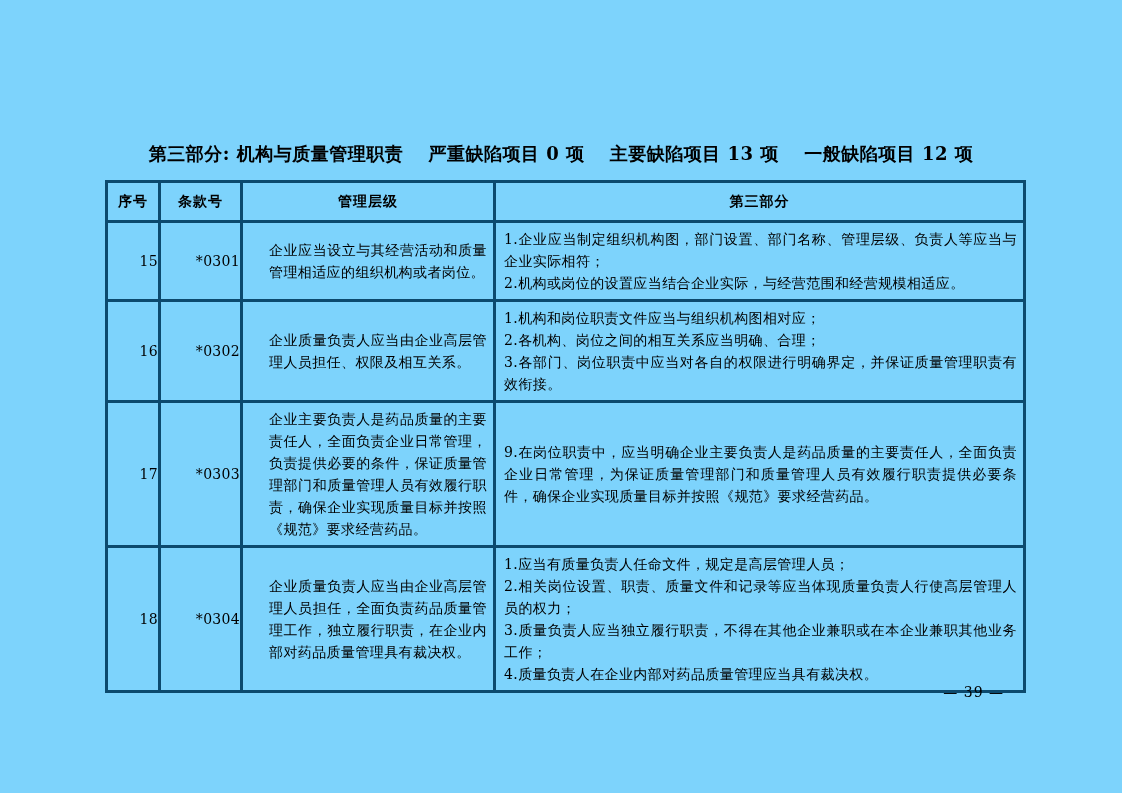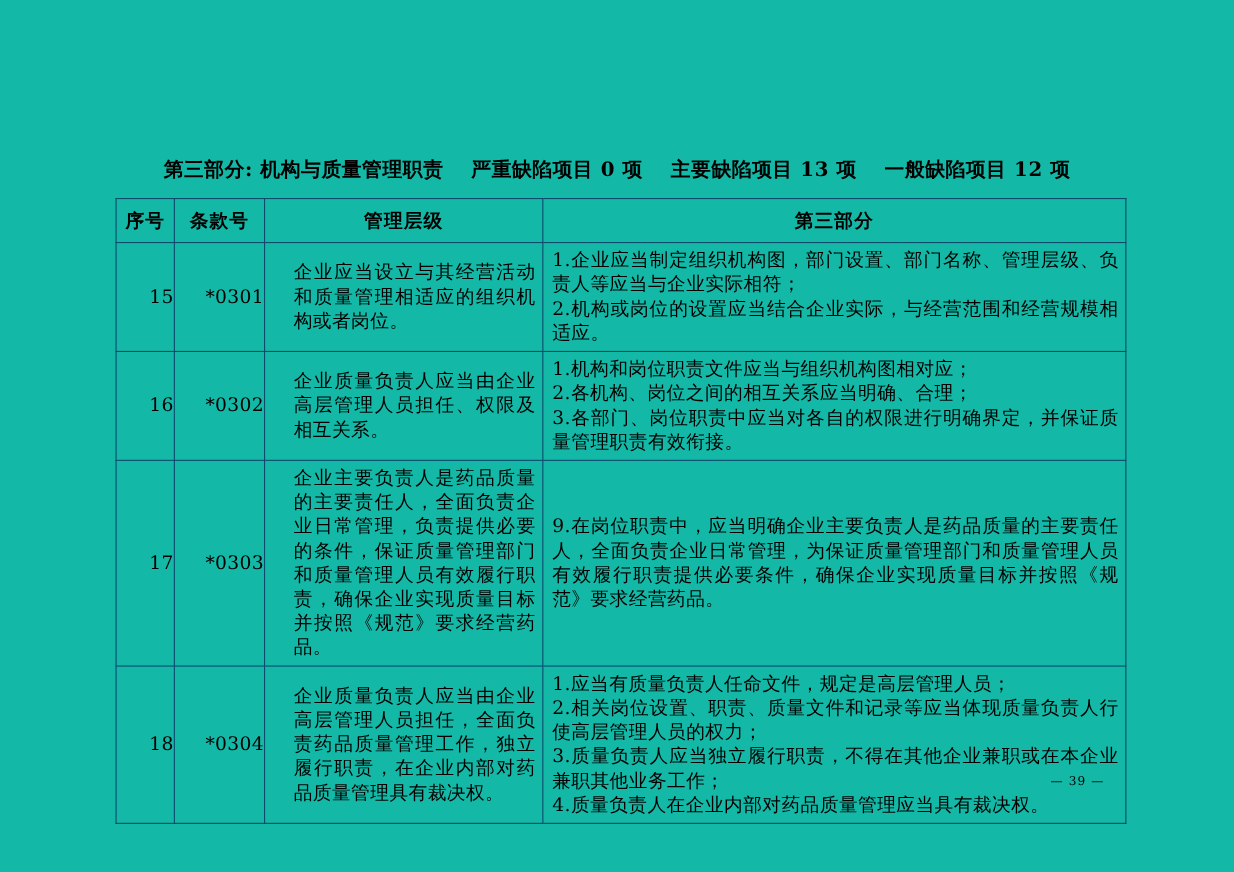"第三部分: 机构与质量管理职责 严重缺陷项目 0 项" .page { background: #14b8a6 -> #7dd3fc }
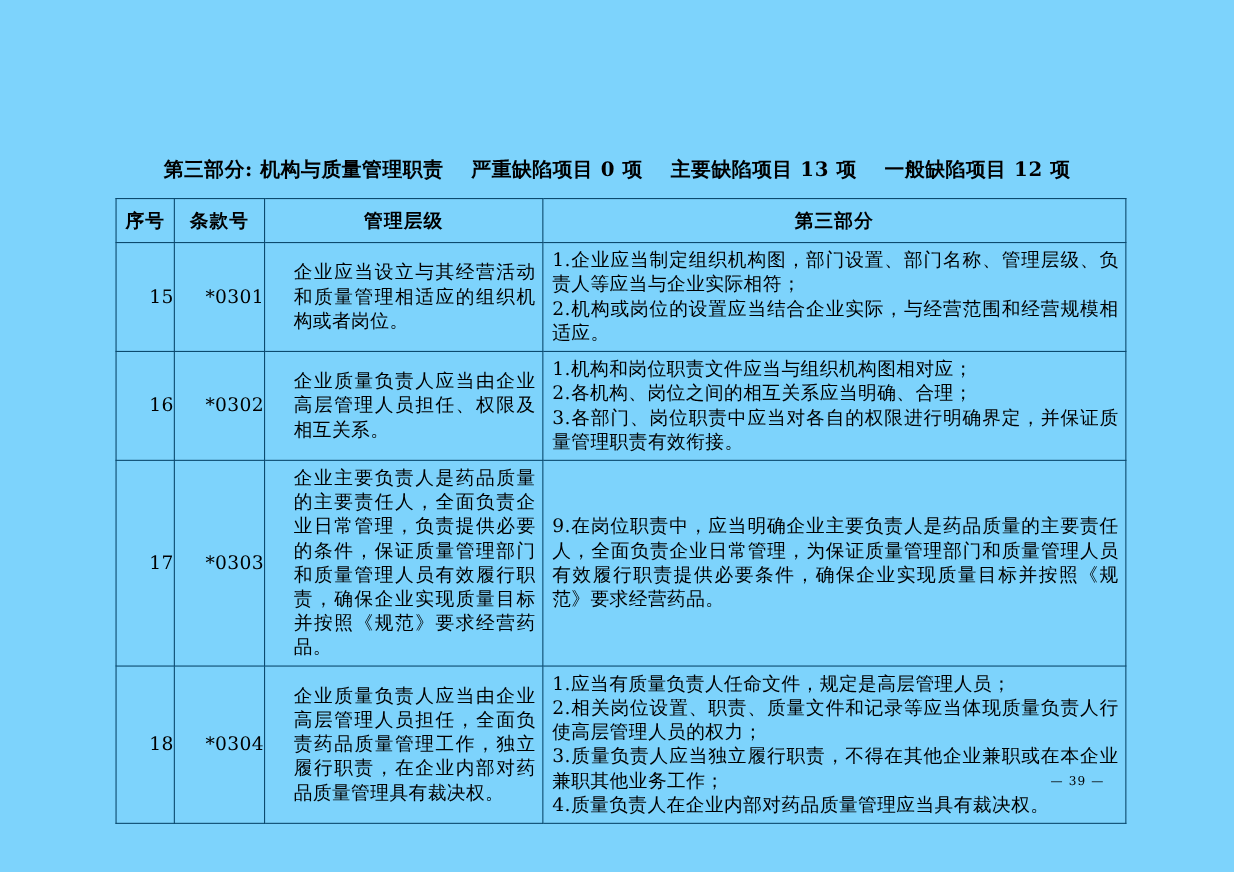"序号" table.insp th, table.insp td { border: 1px solid #0c4a6e -> 3px solid #0c4a6e; font-size: 17px -> 14px }
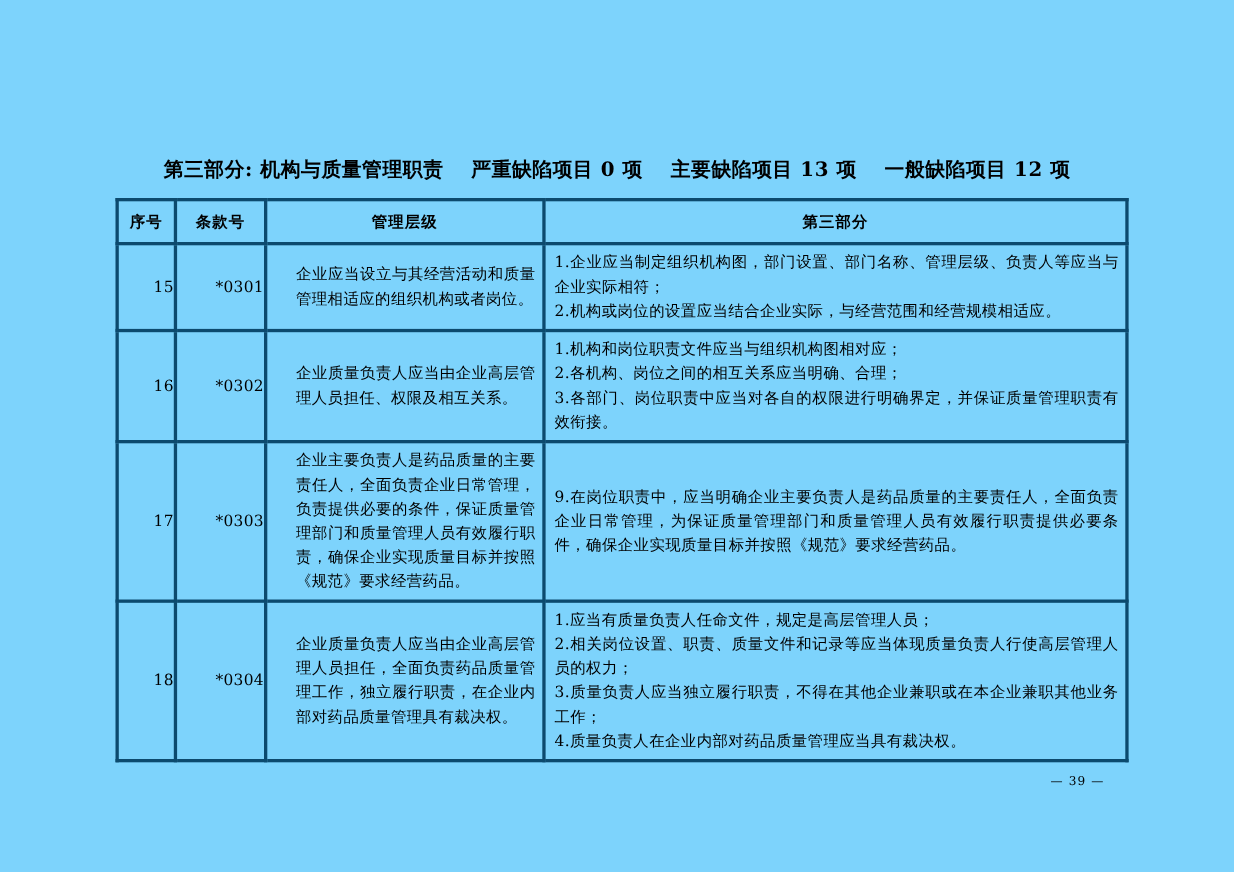"— 39 —" .page-number { font-size: 11px -> 14px; top: 704px -> 684px }
